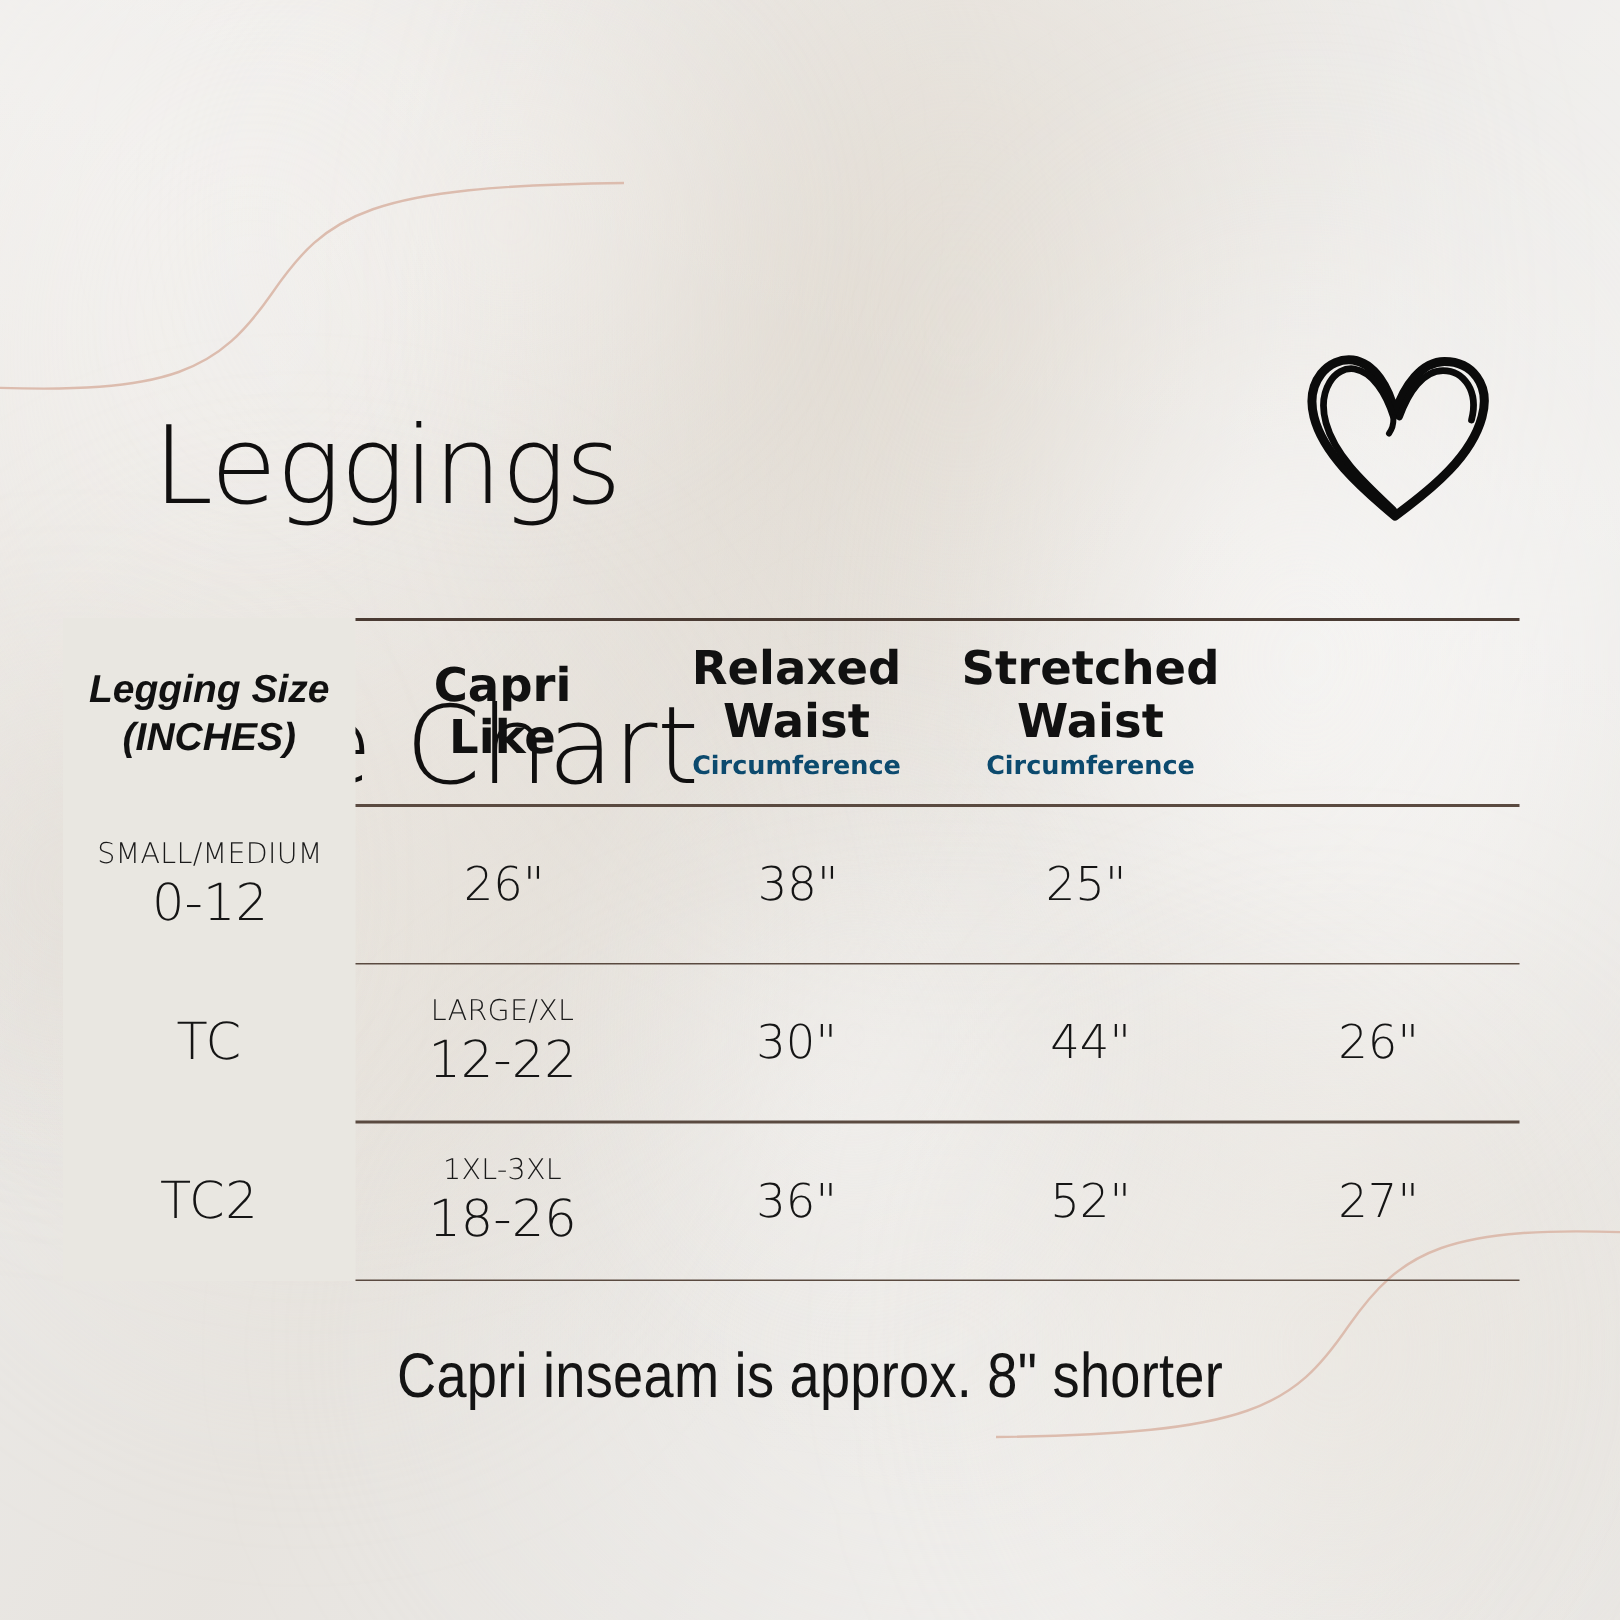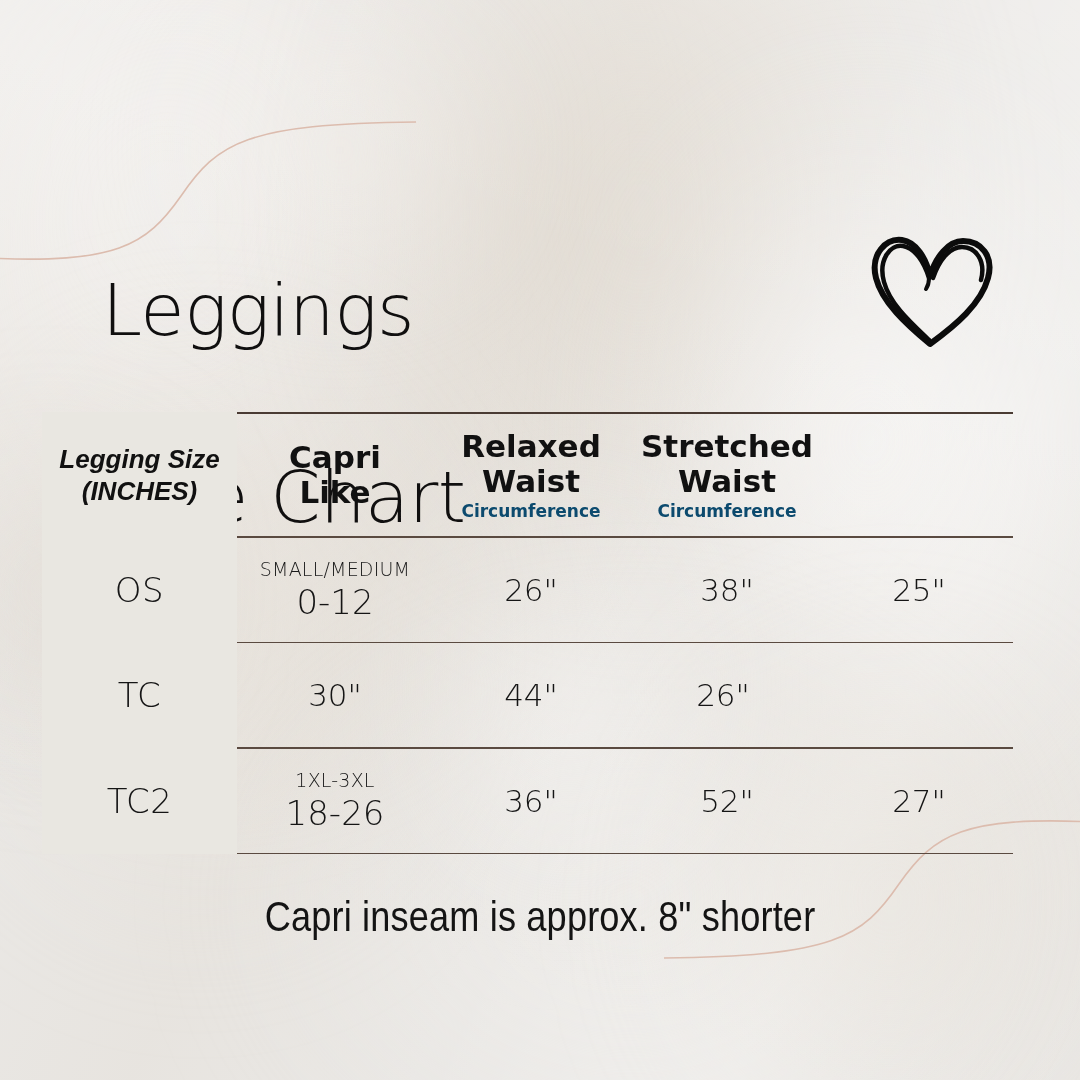"Legging Size" .cell { align-items: none -> center }
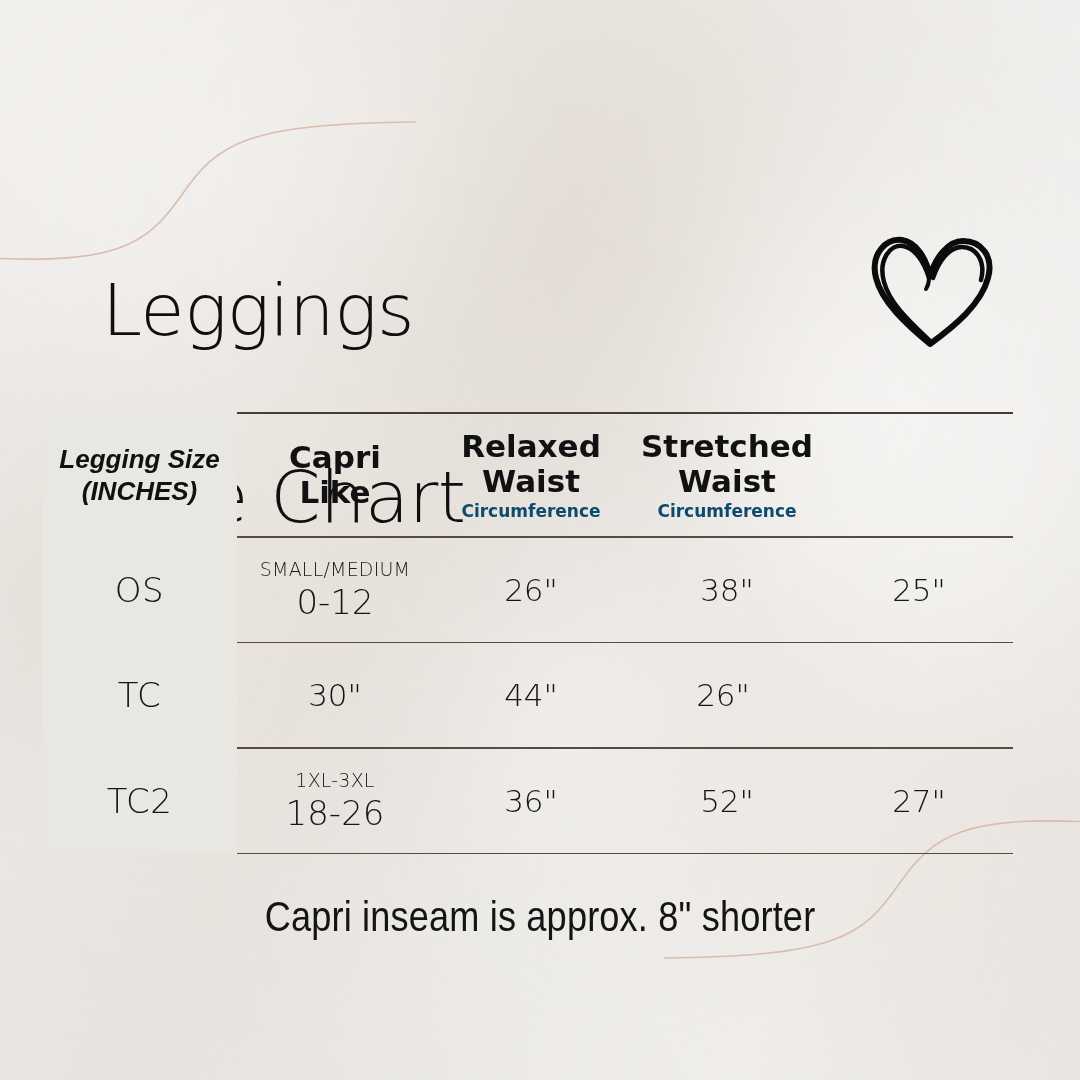"OS" div.cell { html: <div> <div>OS</div> </div> -> none }
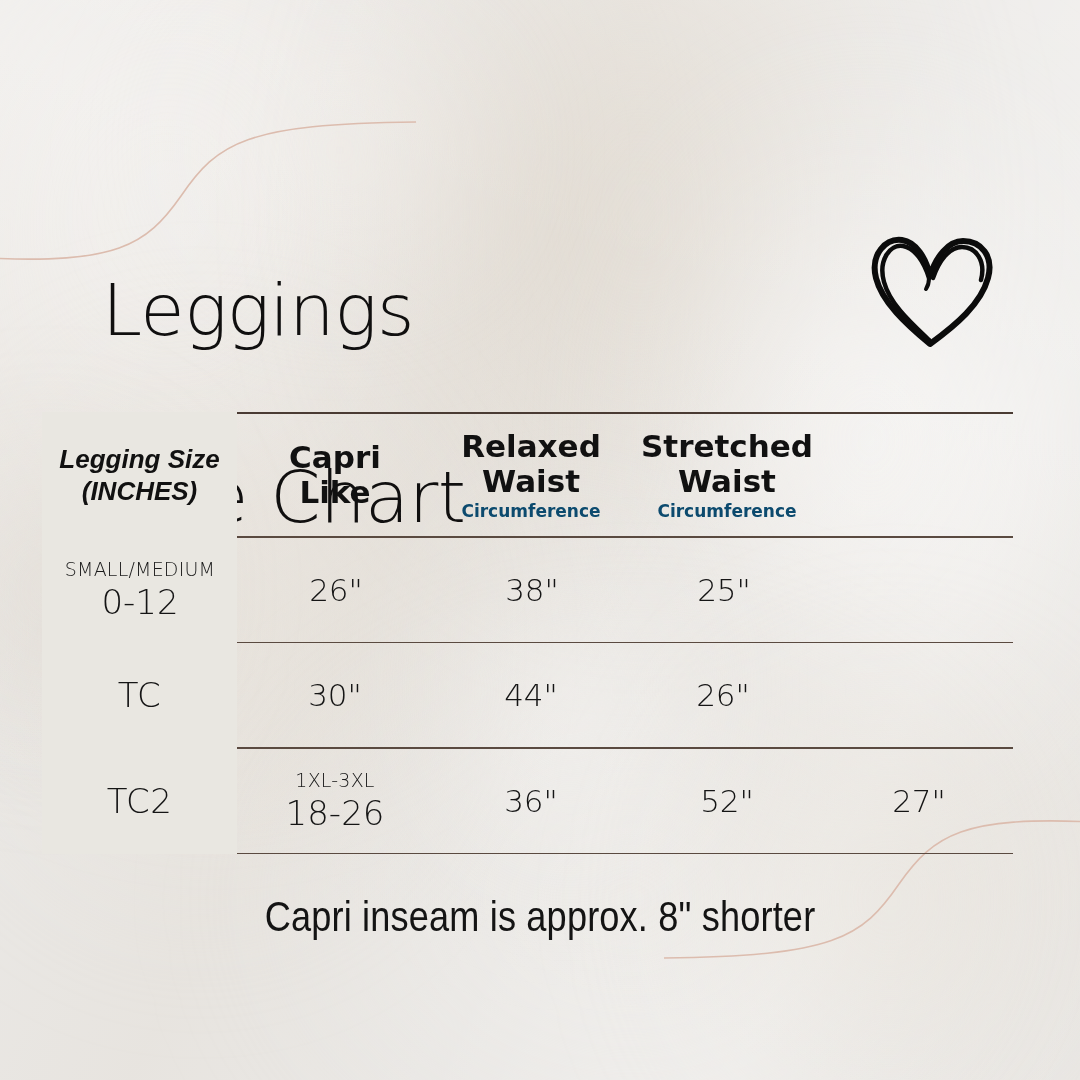"LARGE/XL" div.cell { html: none -> <div> <div>LARGE/XL</div> <div>12-22</div> </div> }
